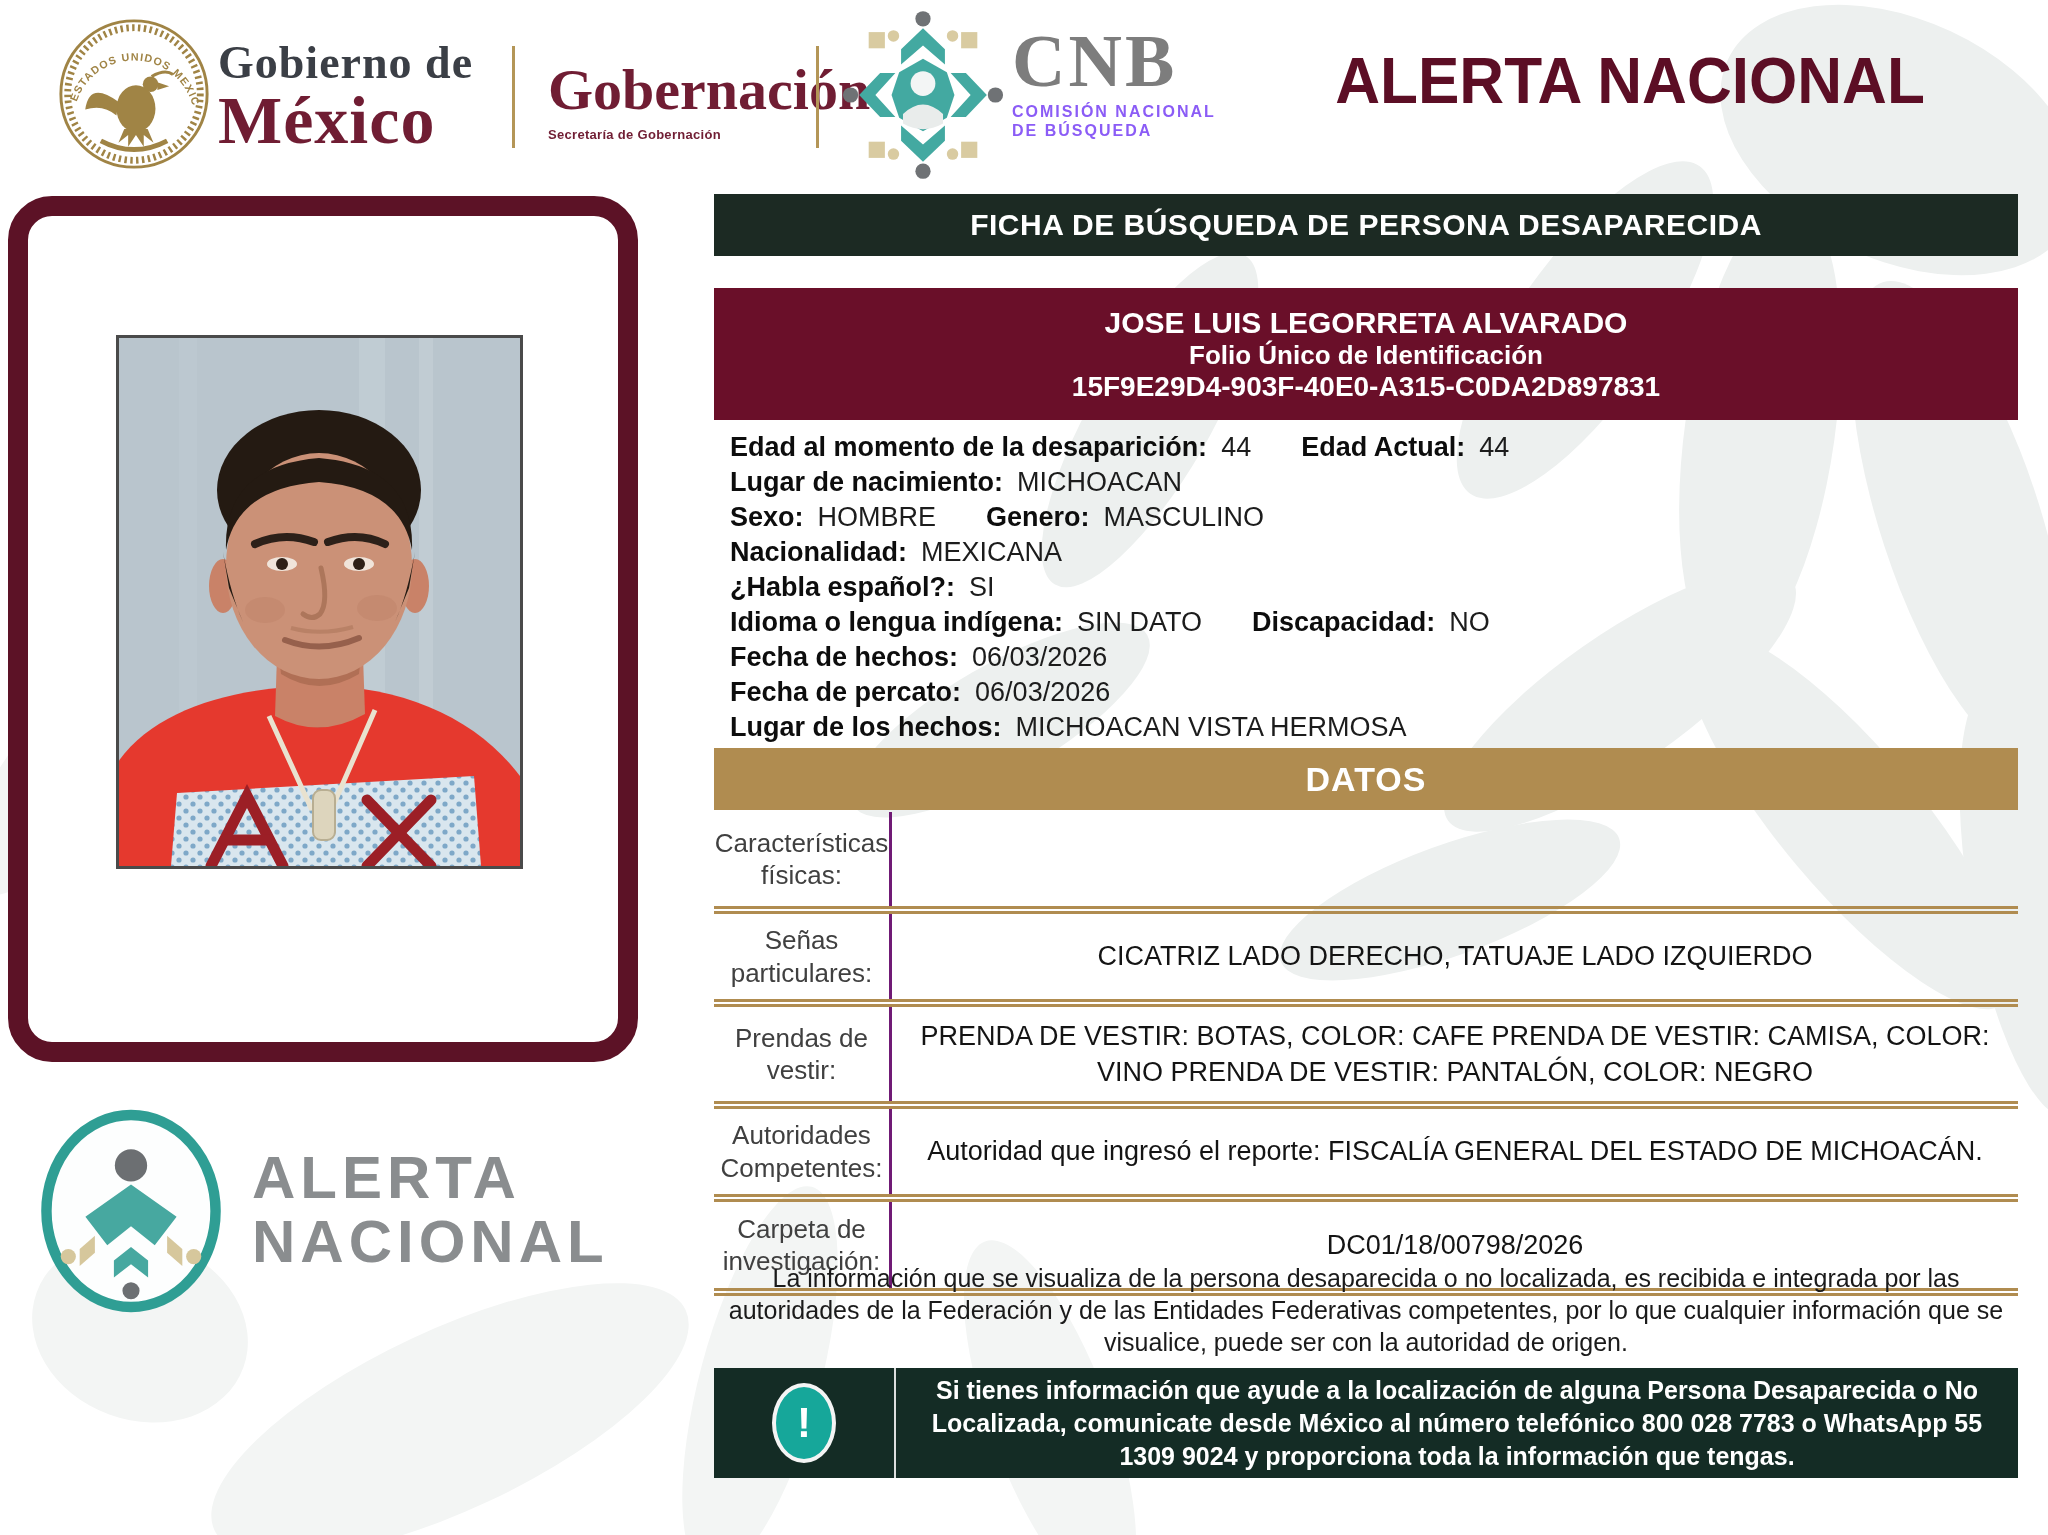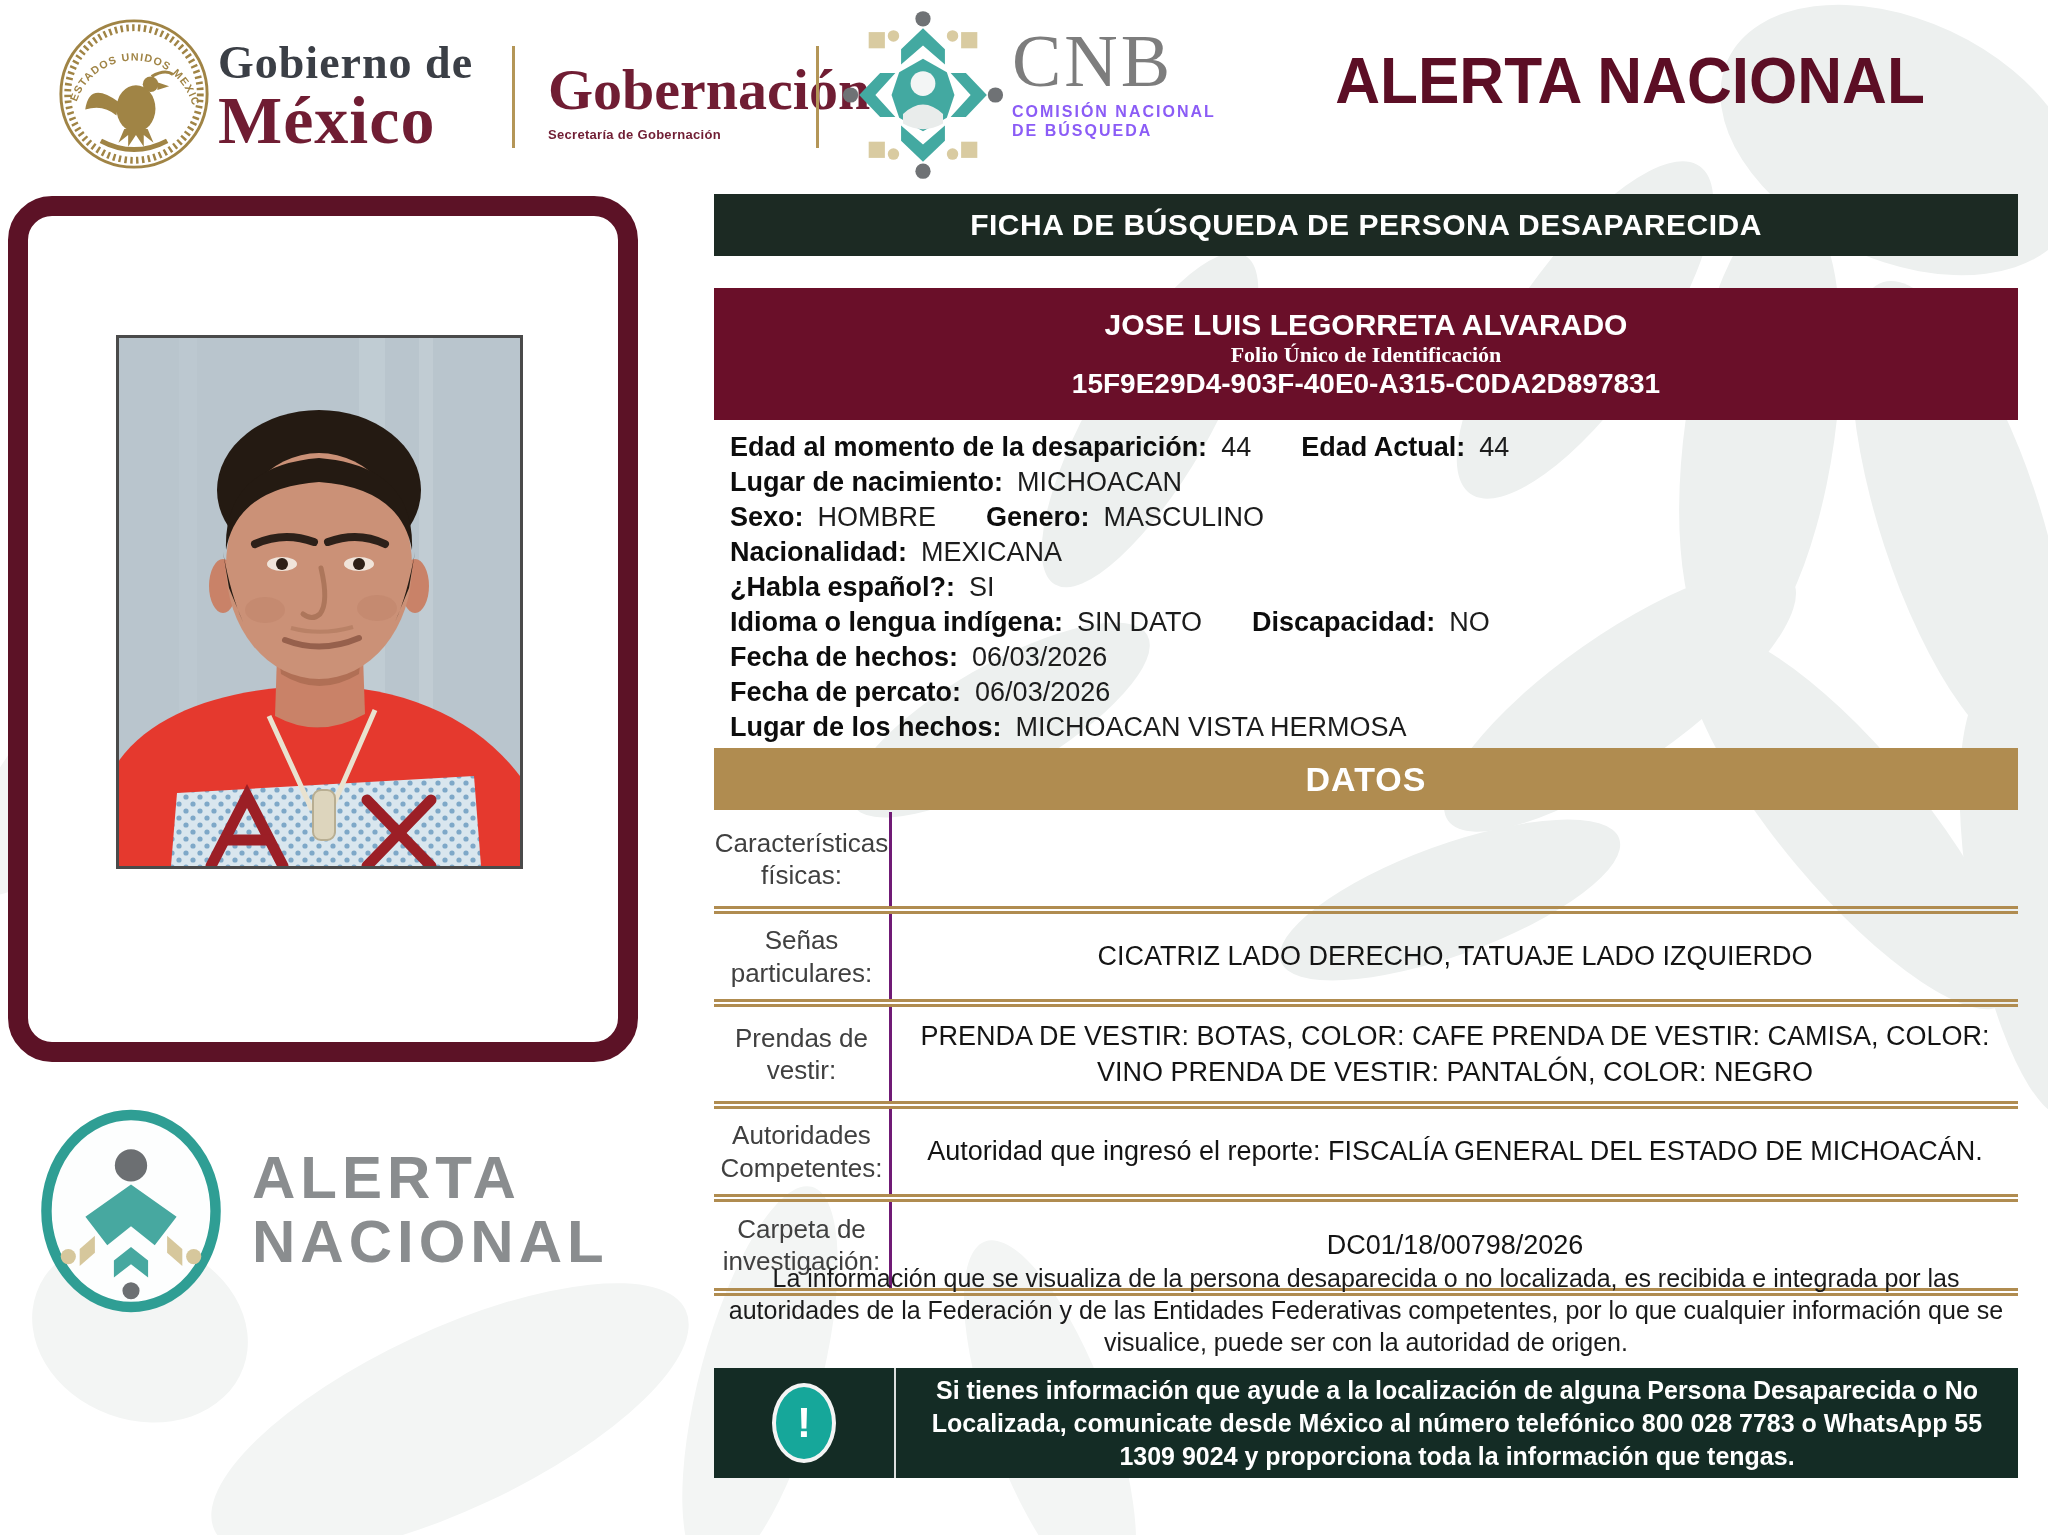"CNB" #cnb-acronym { font-weight: 400 -> 700 }
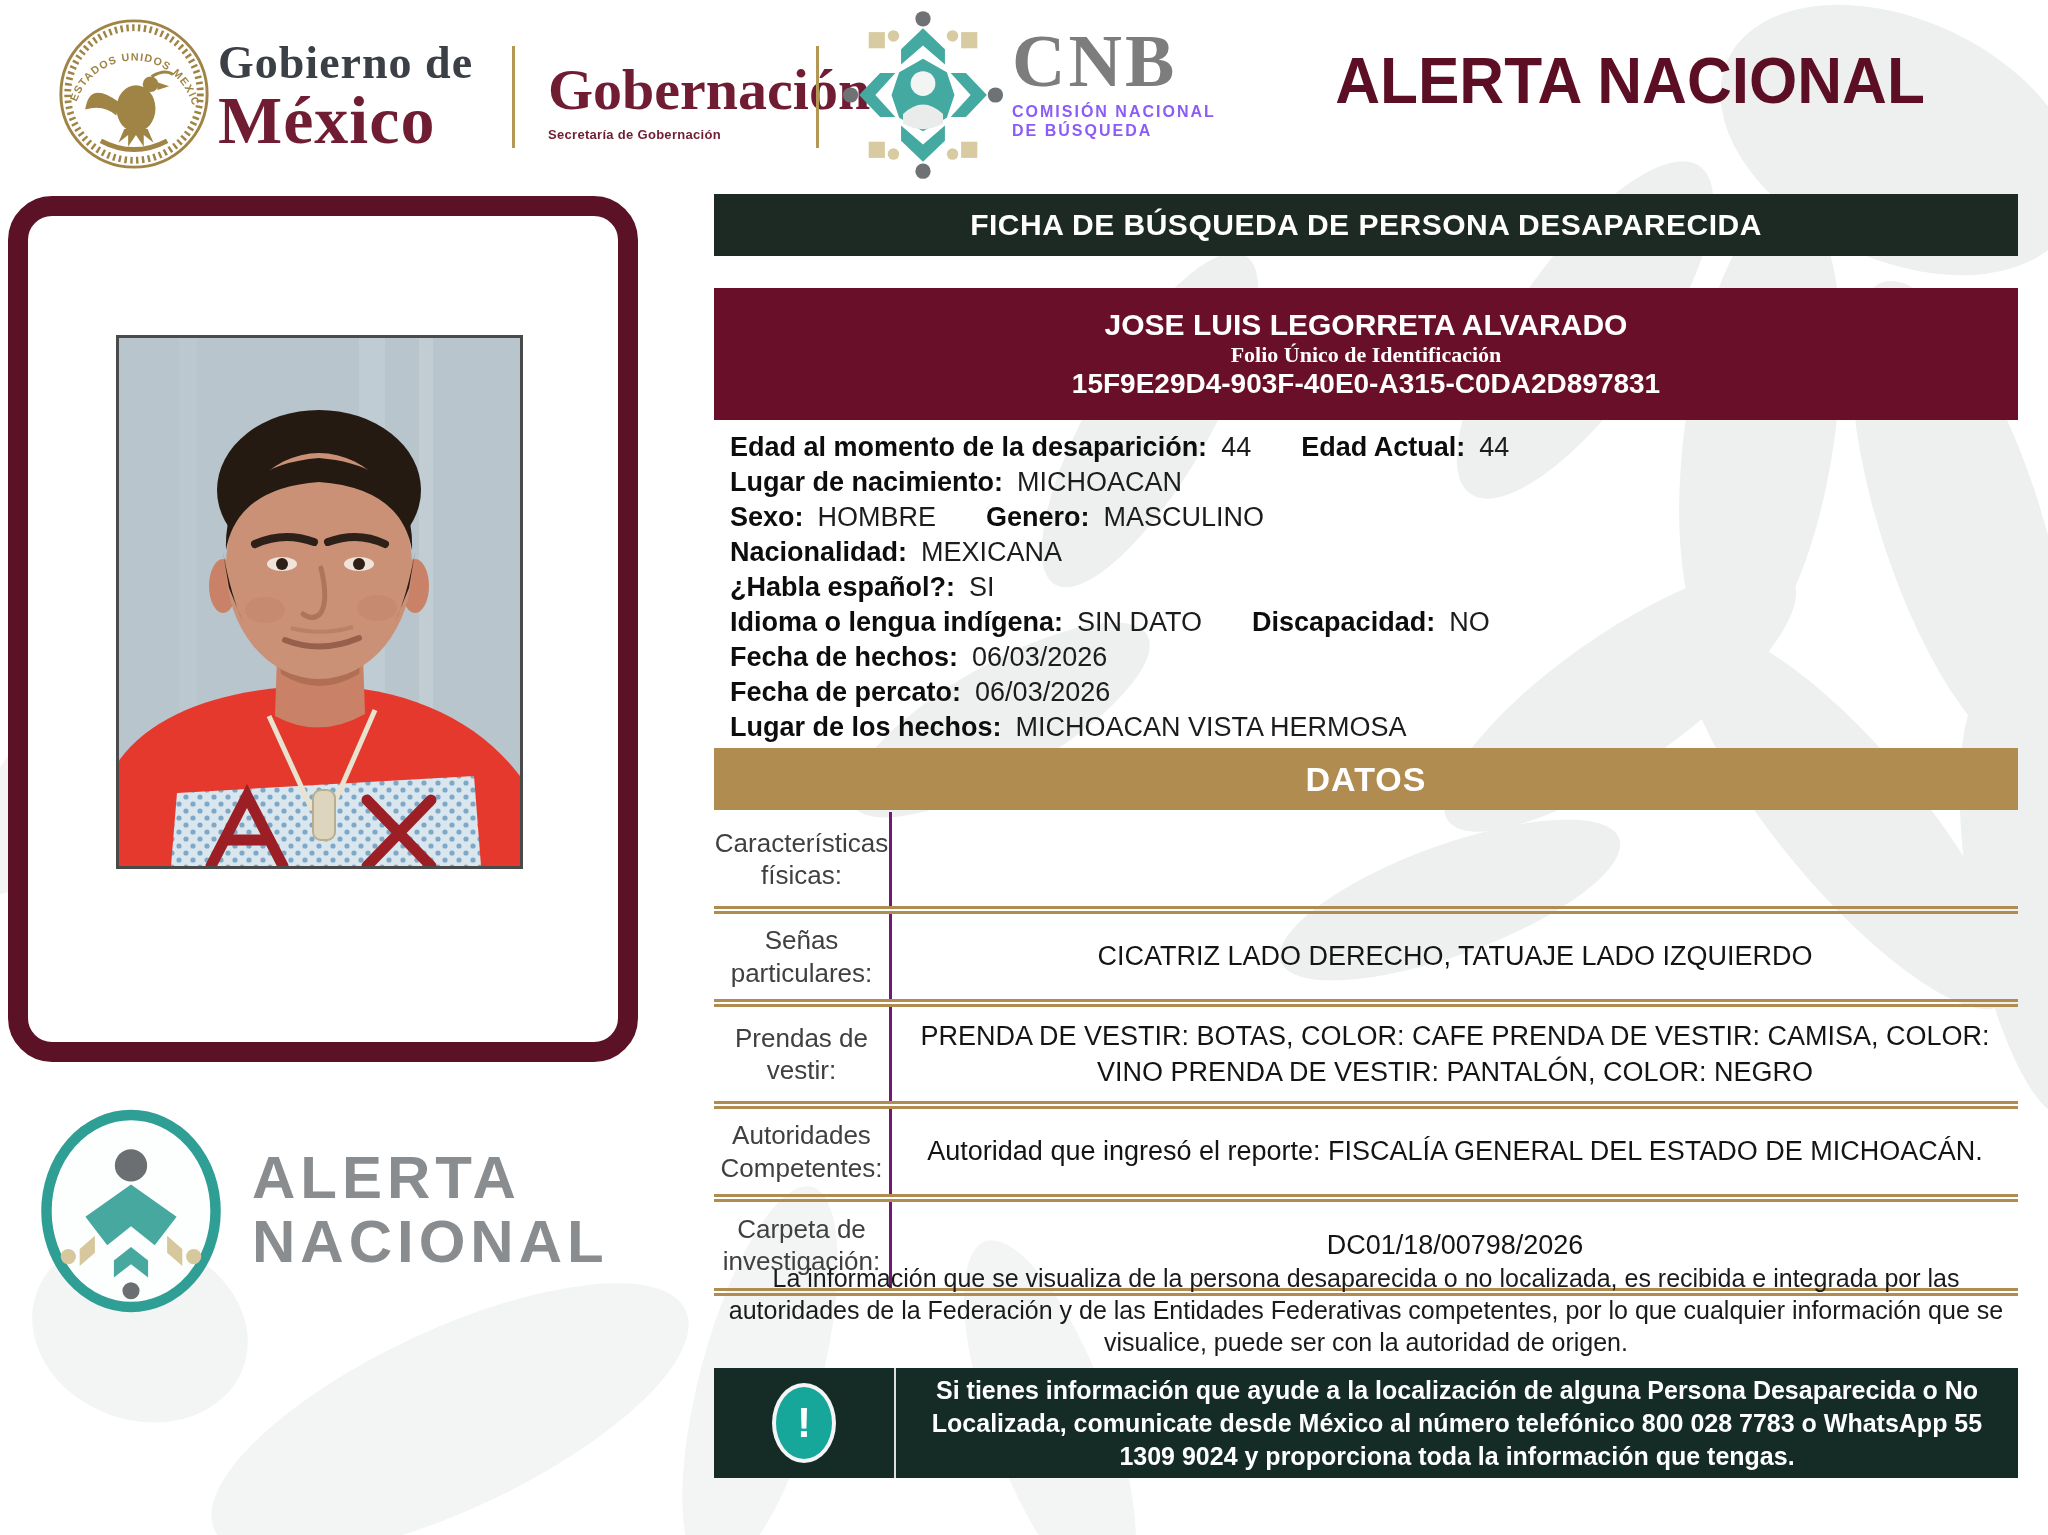"Folio Único de Identificación" #folio-label { font-family: Liberation Serif, serif -> none; font-size: 22px -> 26px }
